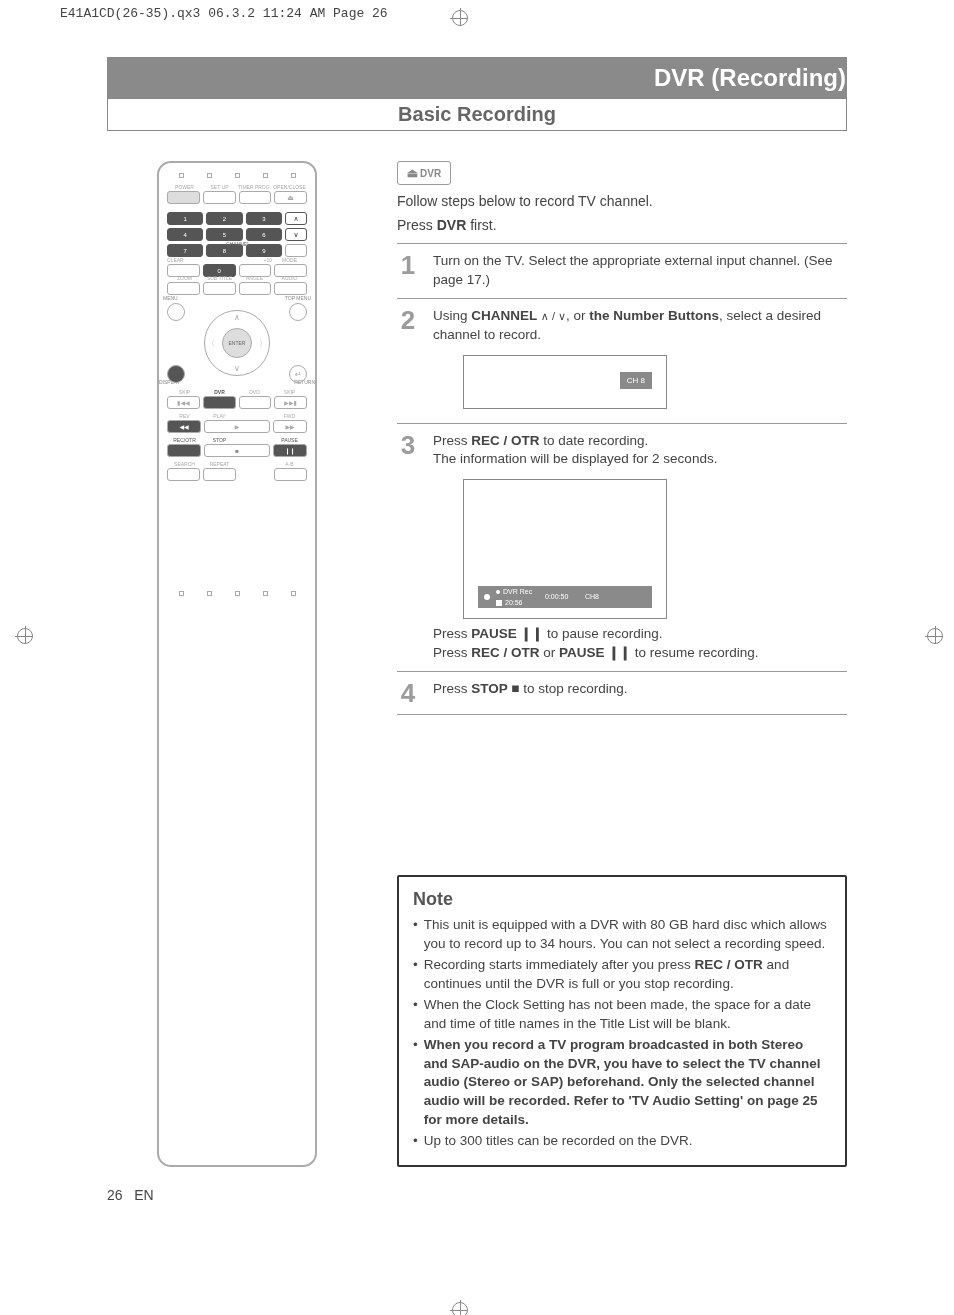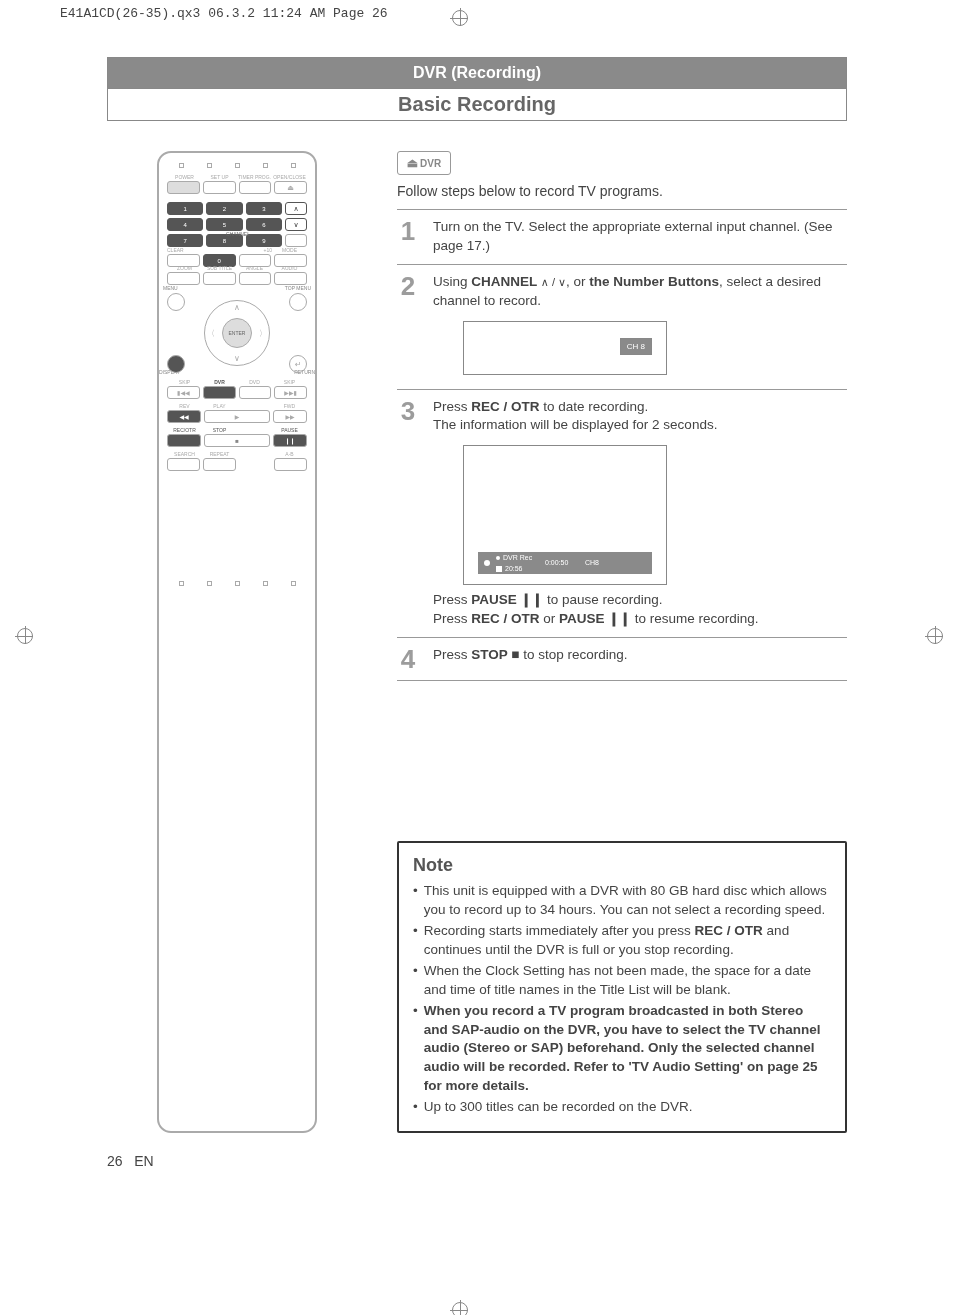"DVR (Recording)" .section-bar { font-size: 16px -> 24px; text-align: center -> right }
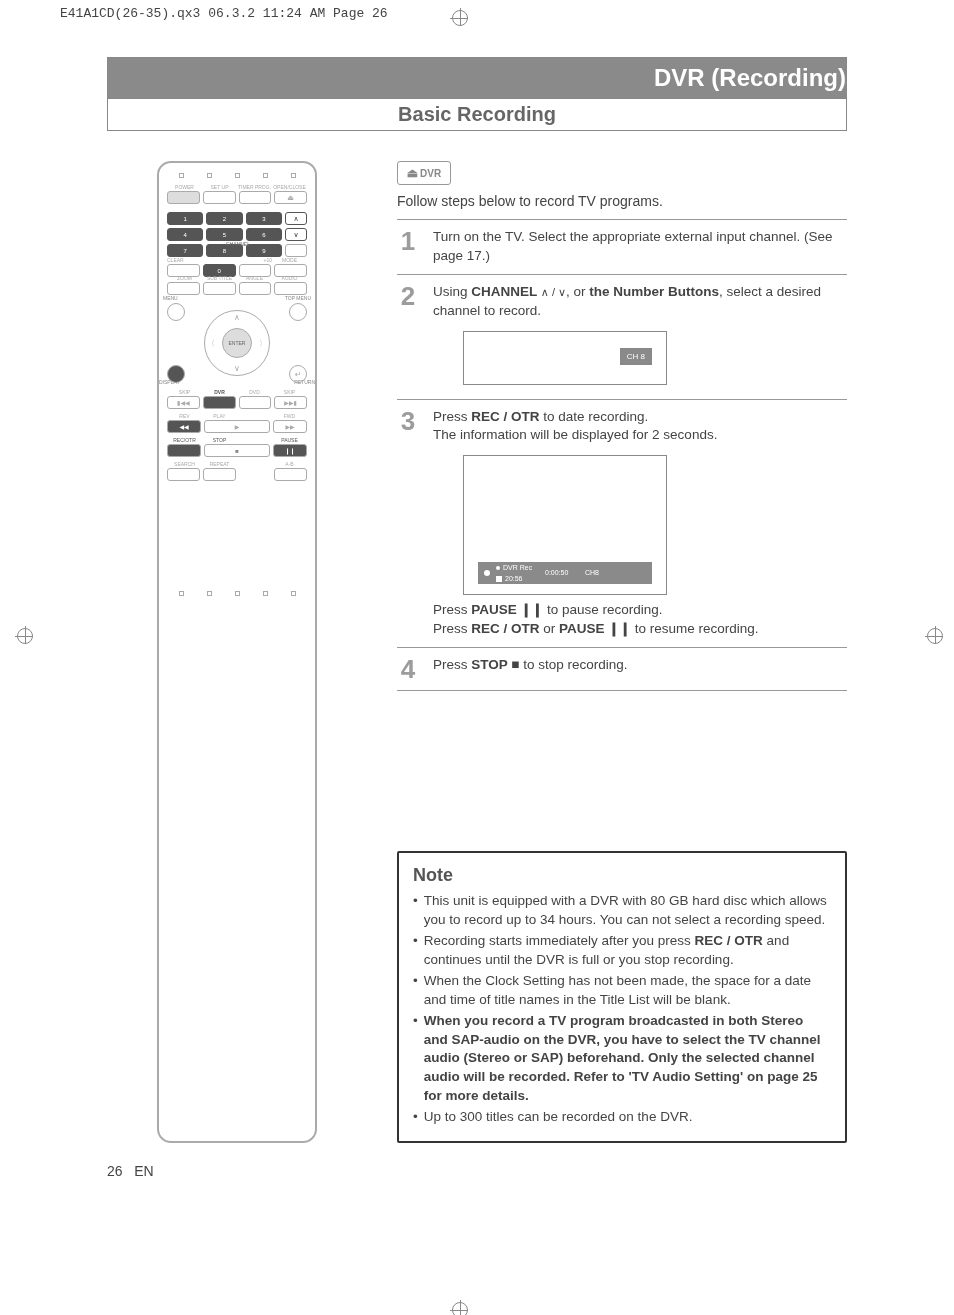"Follow steps below to record" div.intro-text { text: programs -> channel }
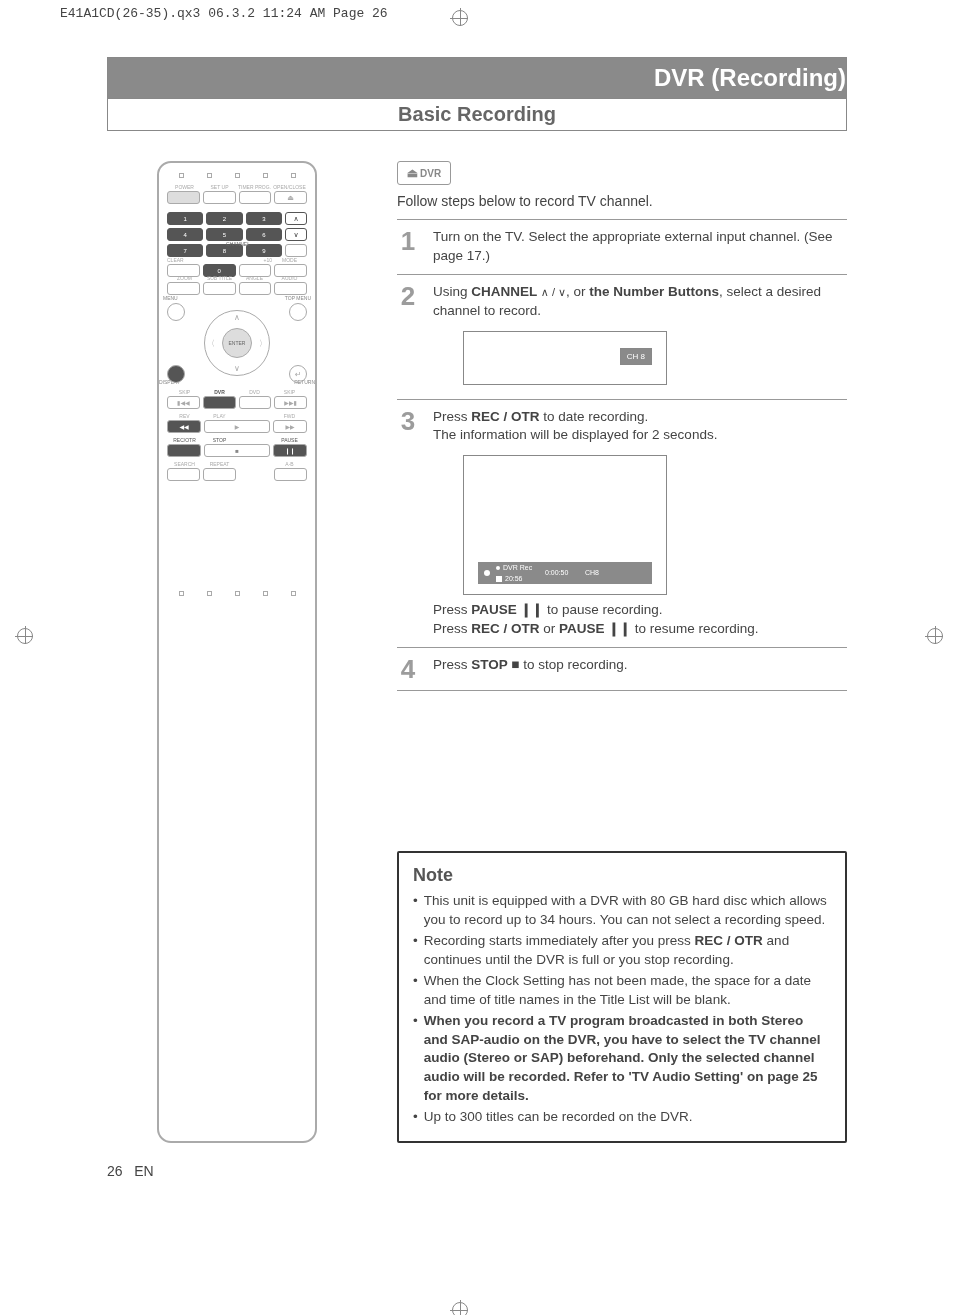"Press DVR first." div.intro-text { html: none -> <div> <span>Press </span><span>DVR</span><span> first.</span> </div> }
